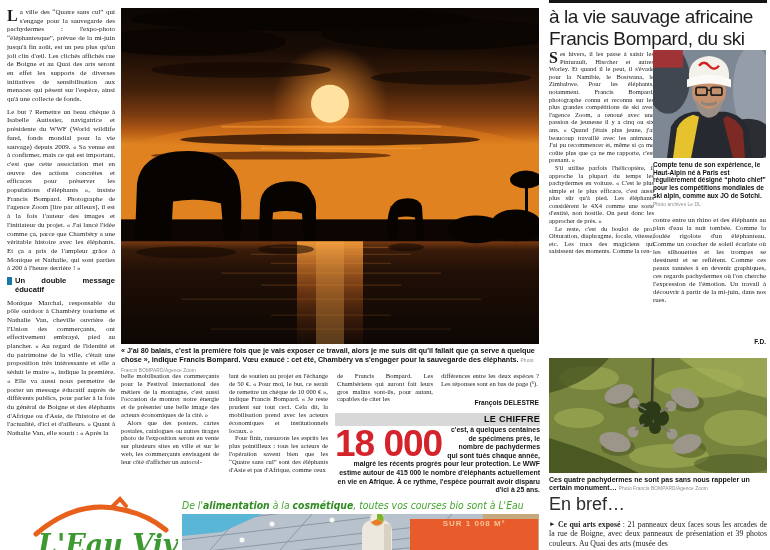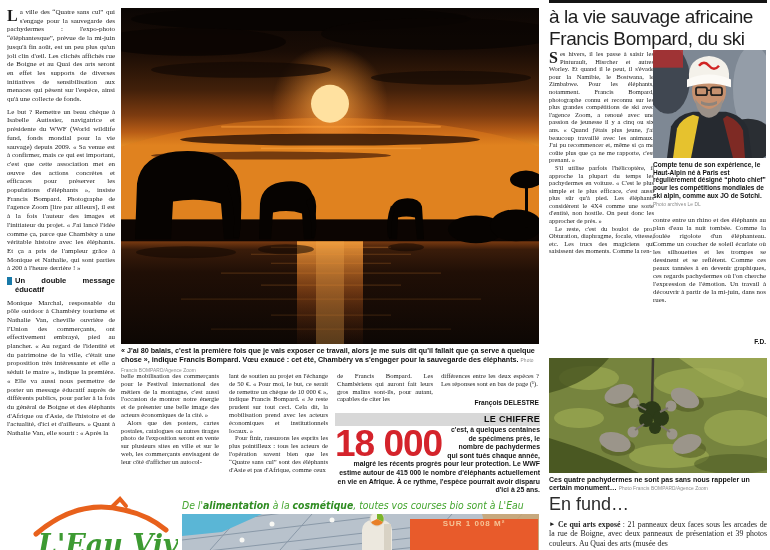"En fund…" div.abs { text: fund -> bref }
